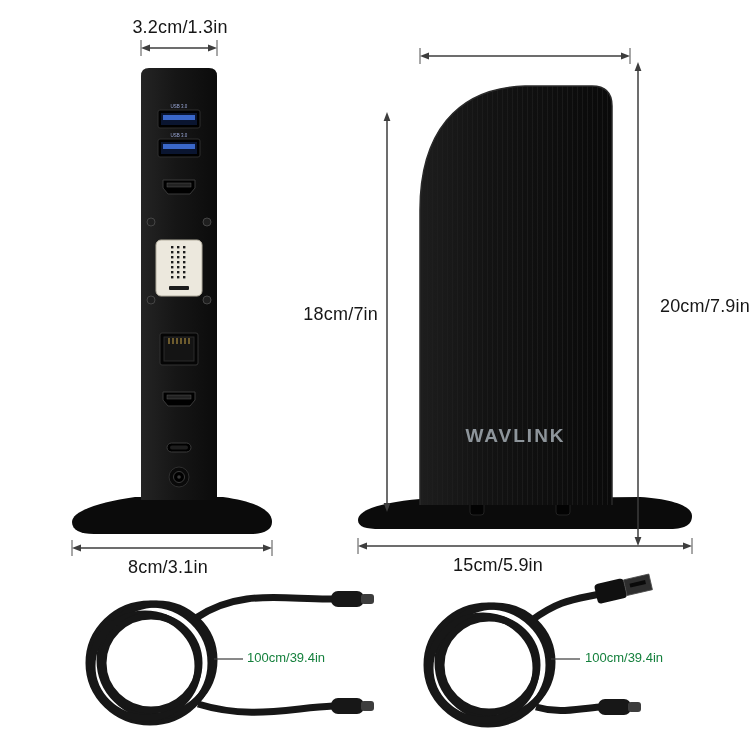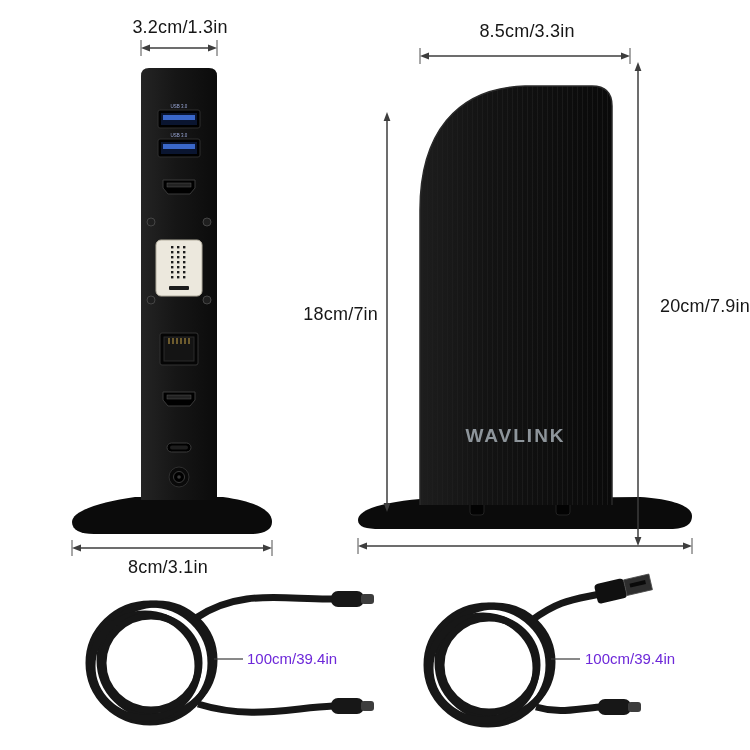"8.5cm/3.3in" span.dim-label { html: <span>8.5cm/3.3in</span> -> none }
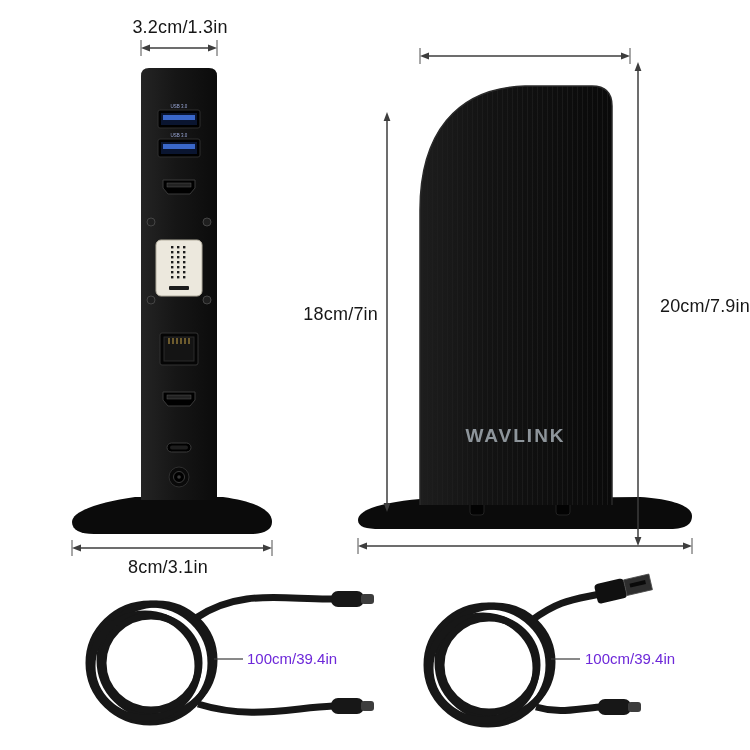"15cm/5.9in" span.dim-label { html: none -> <span>15cm/5.9in</span> }
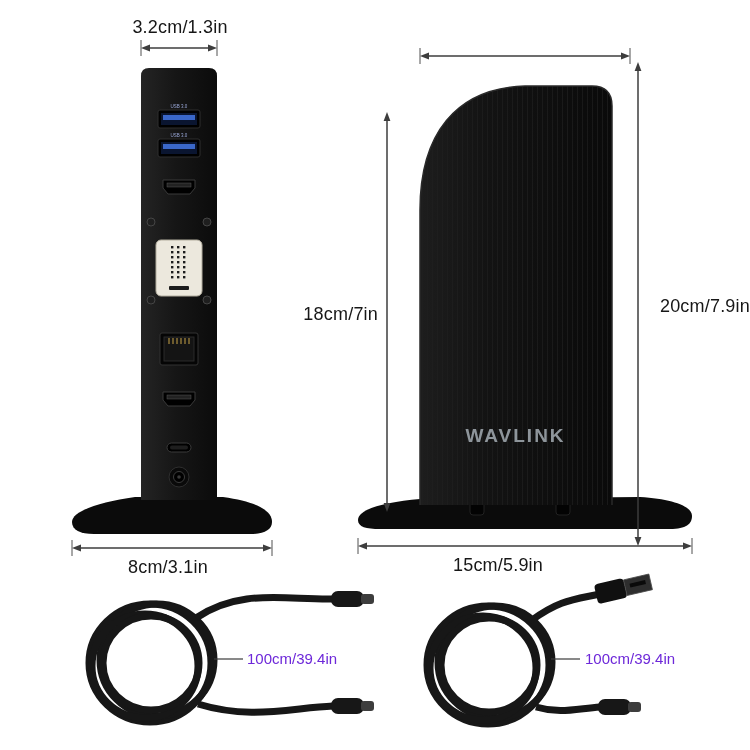"100cm/39.4in" .cable-label { color: #6d28d9 -> #15803d; font-size: 15px -> 13px }
